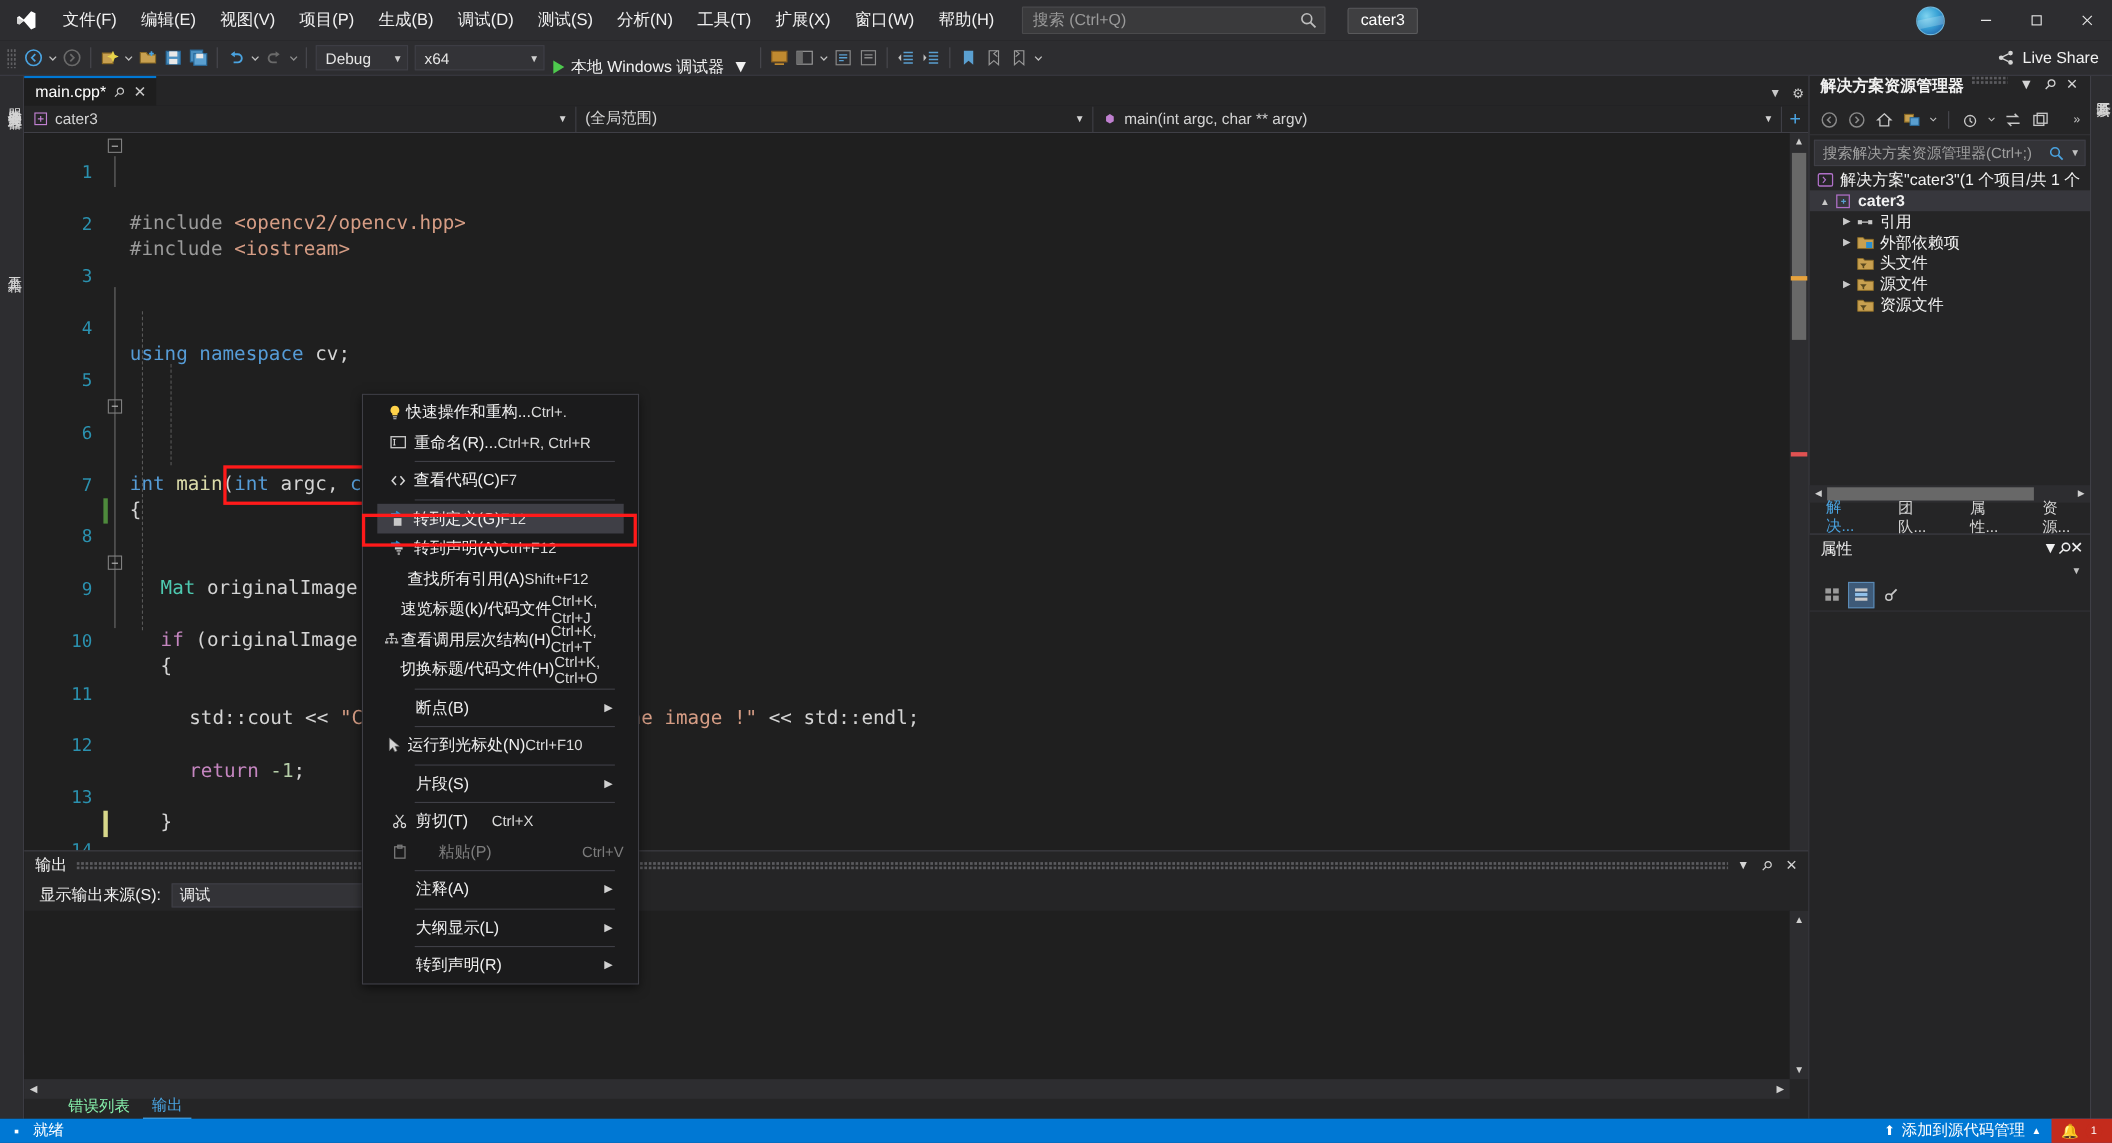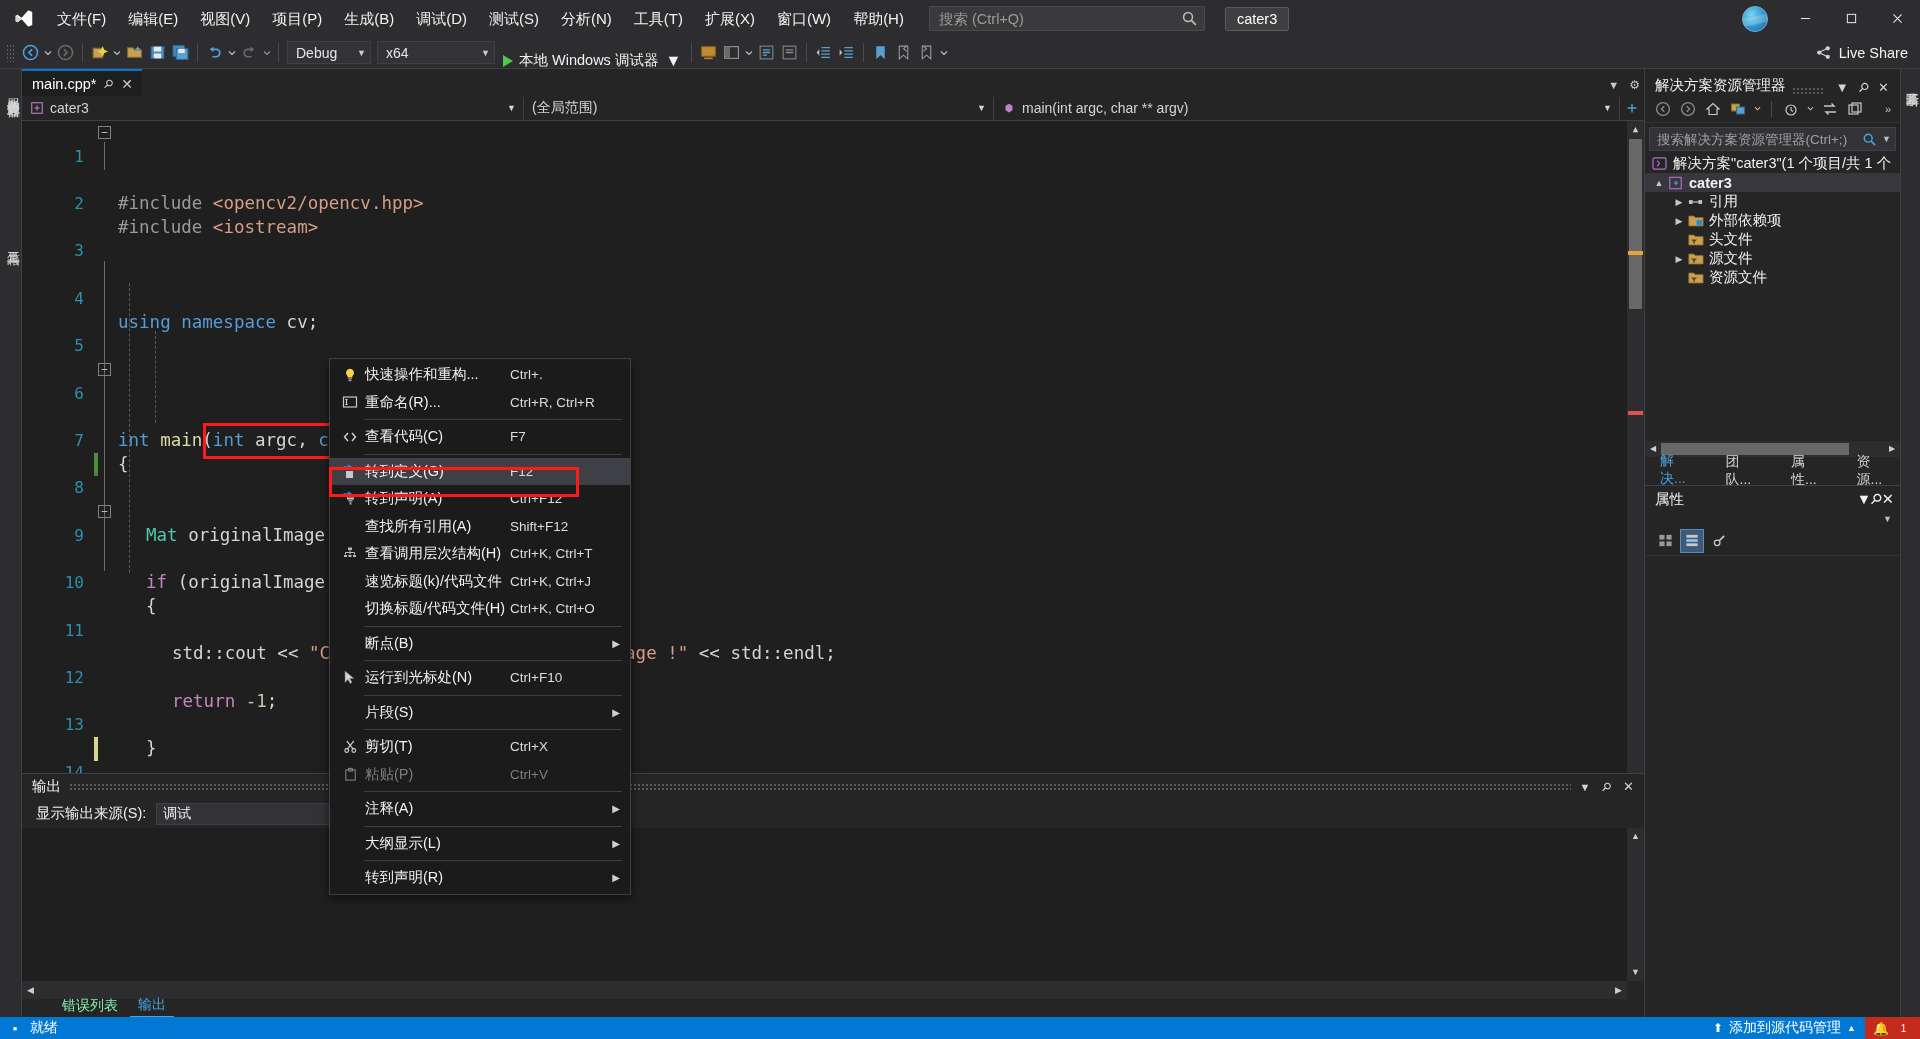"解决方案资源管理器" .se-head { align-items: flex-end -> flex-start; font-weight: none -> bold }
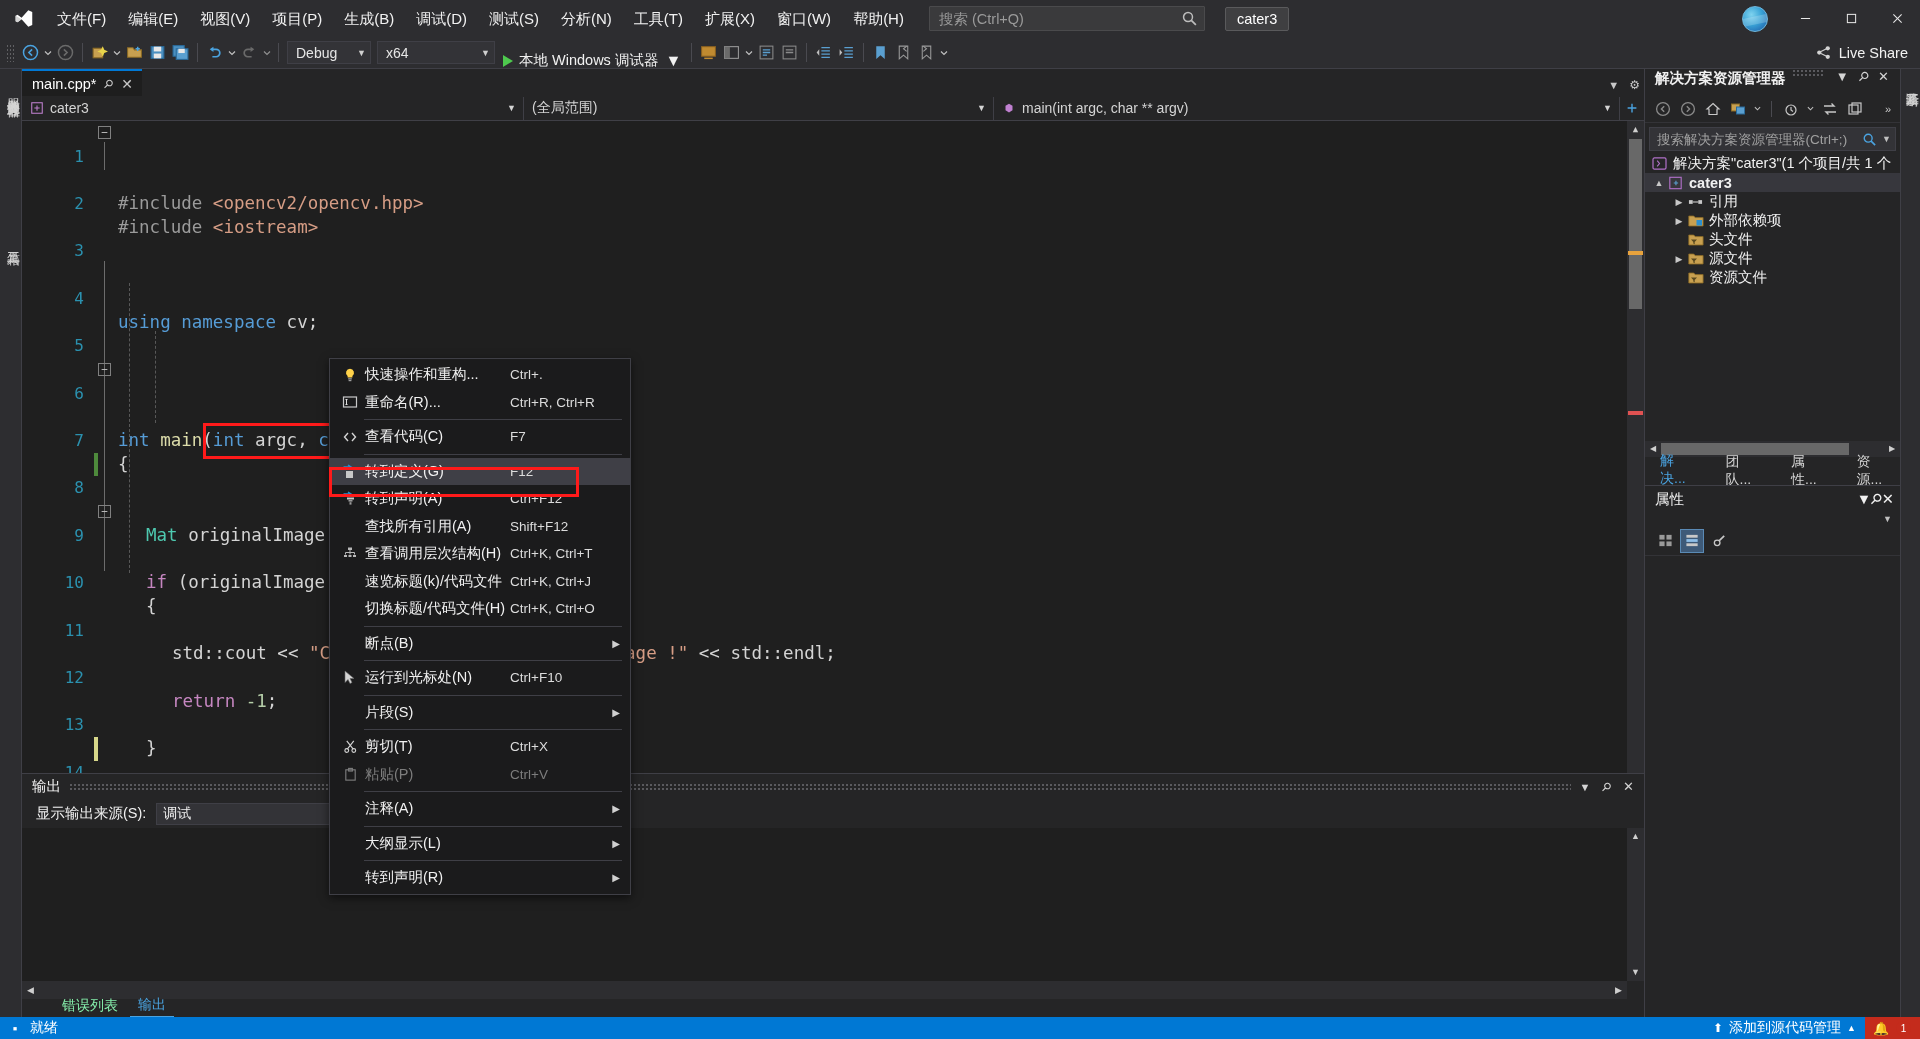"快速操作和重构..." .ctxmenu { padding: 2px 0 -> 2px 13px; width: 302px -> 252px }
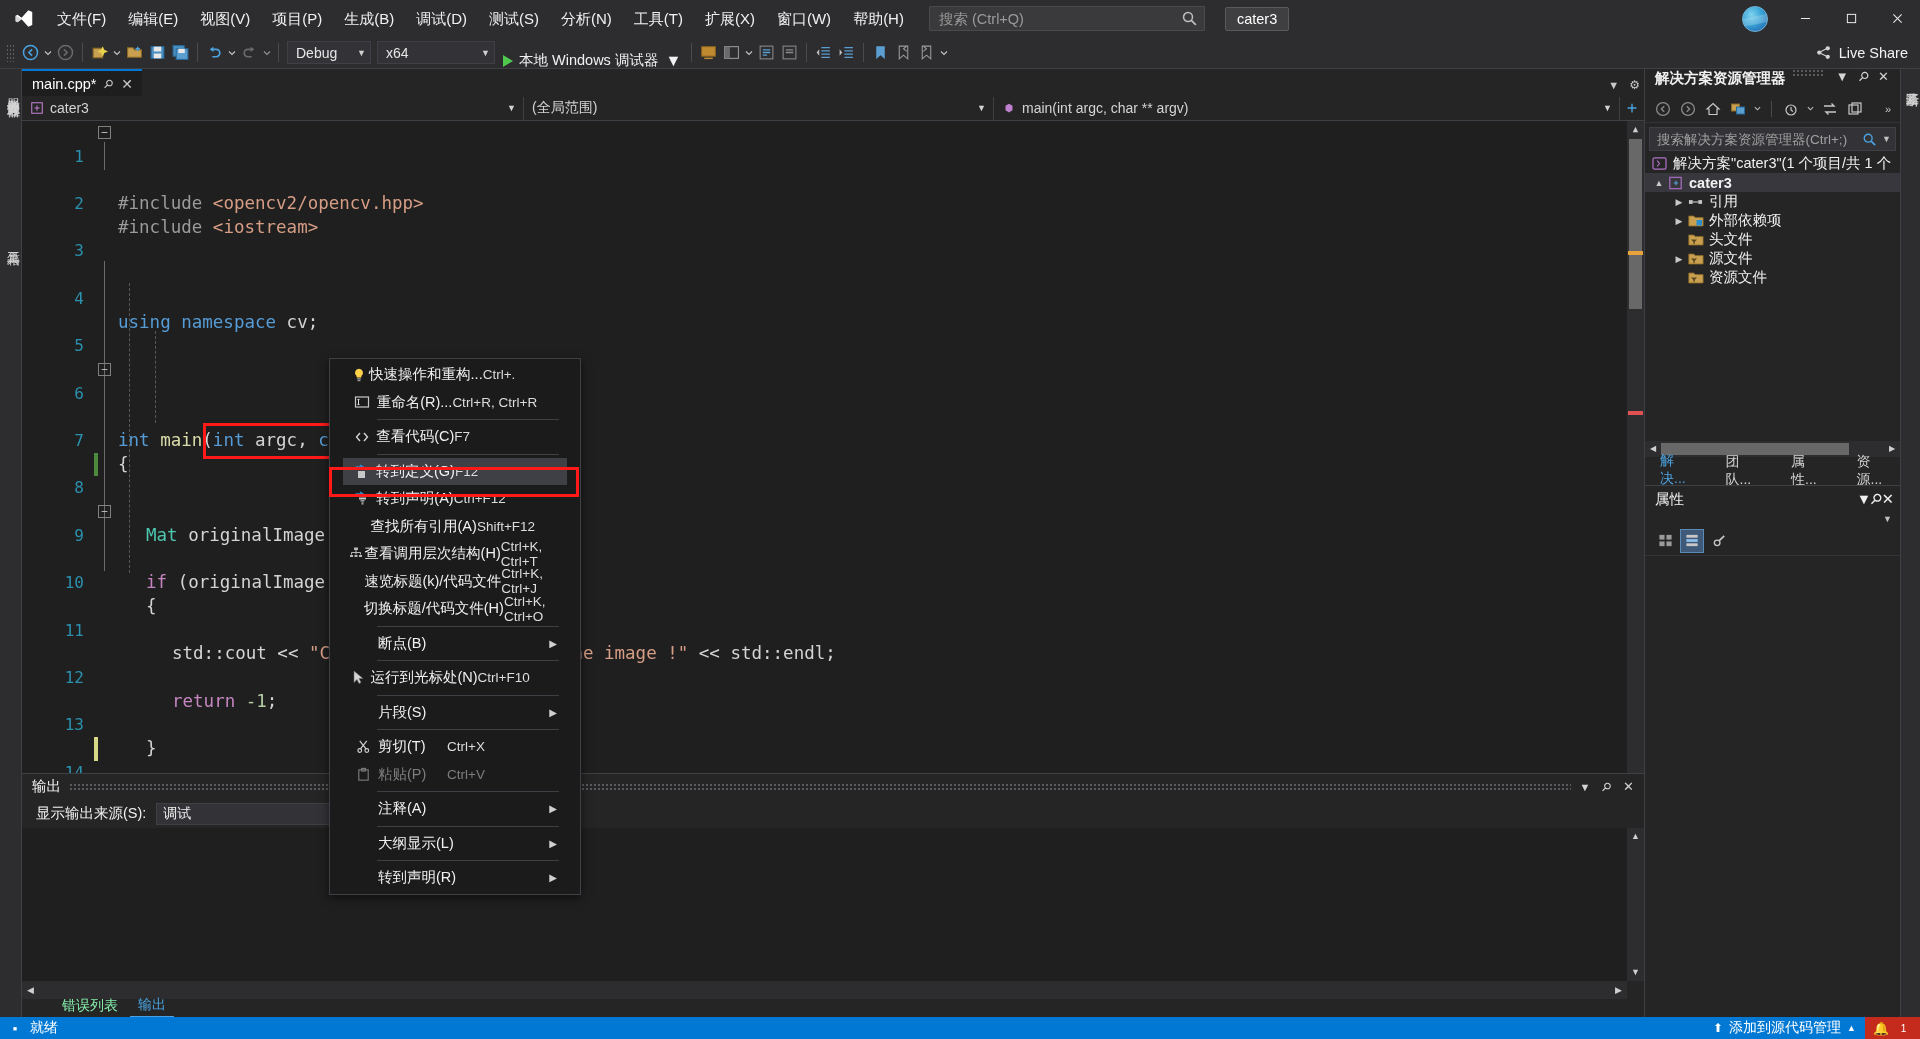"查看调用层次结构(H)" div.ci { order: before "速览标题(k)/代码文件" -> after "速览标题(k)/代码文件" }
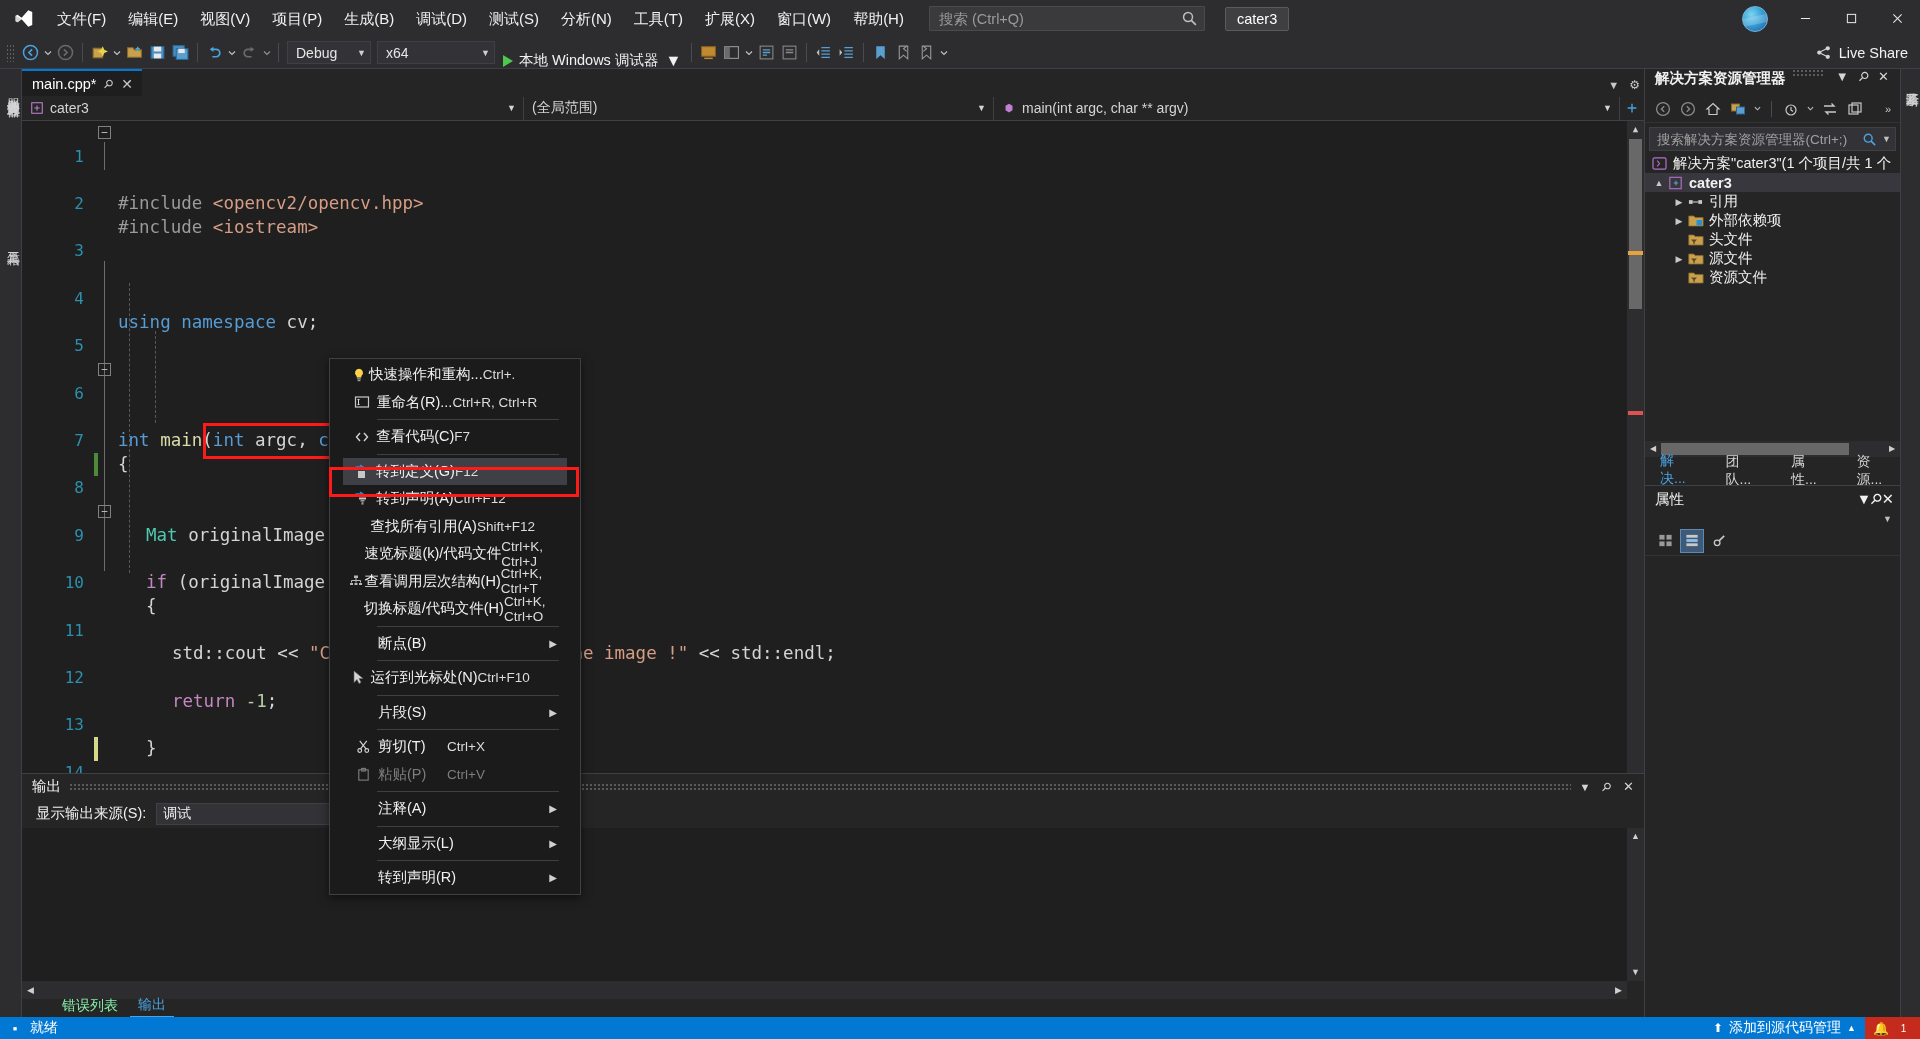"粘贴(P)" .ci.dis { text-align: none -> right }
